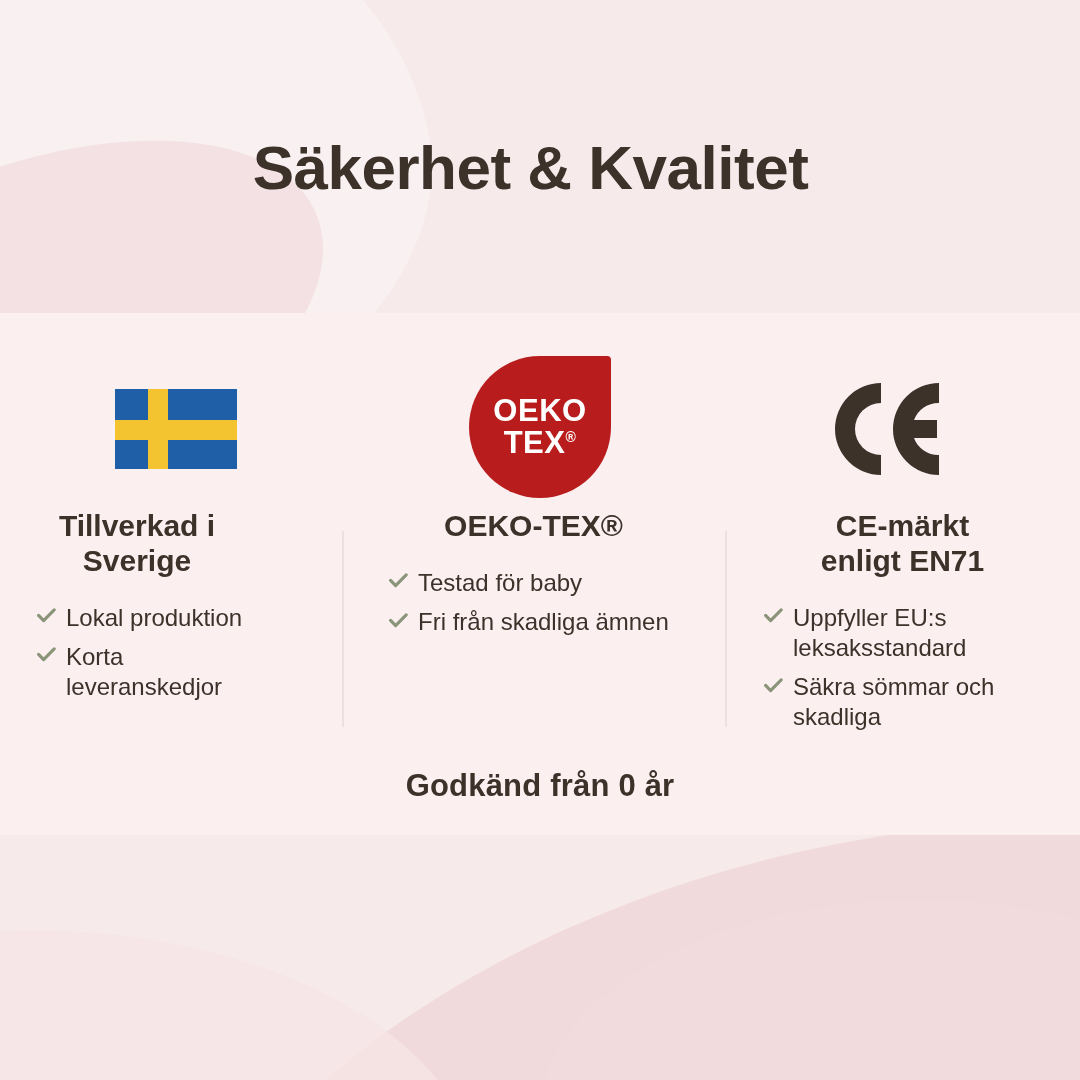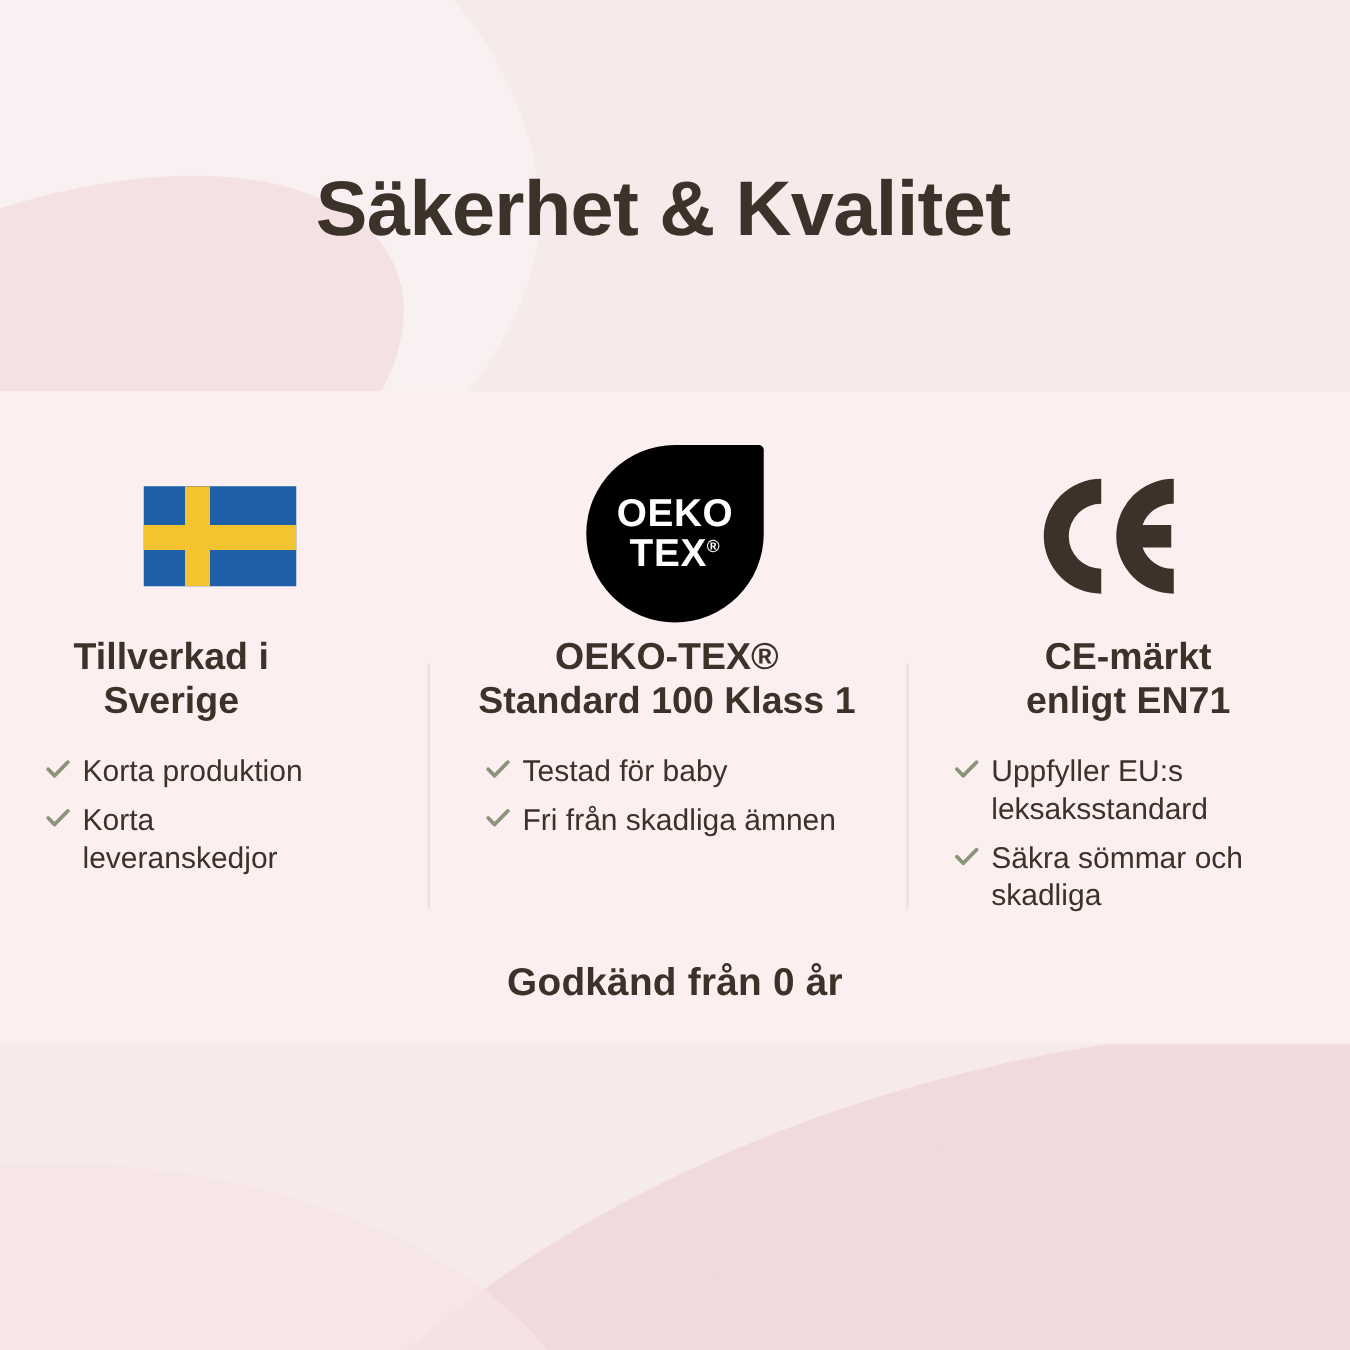"OEKO" .oeko-badge { background: #000000 -> #b91c1c }
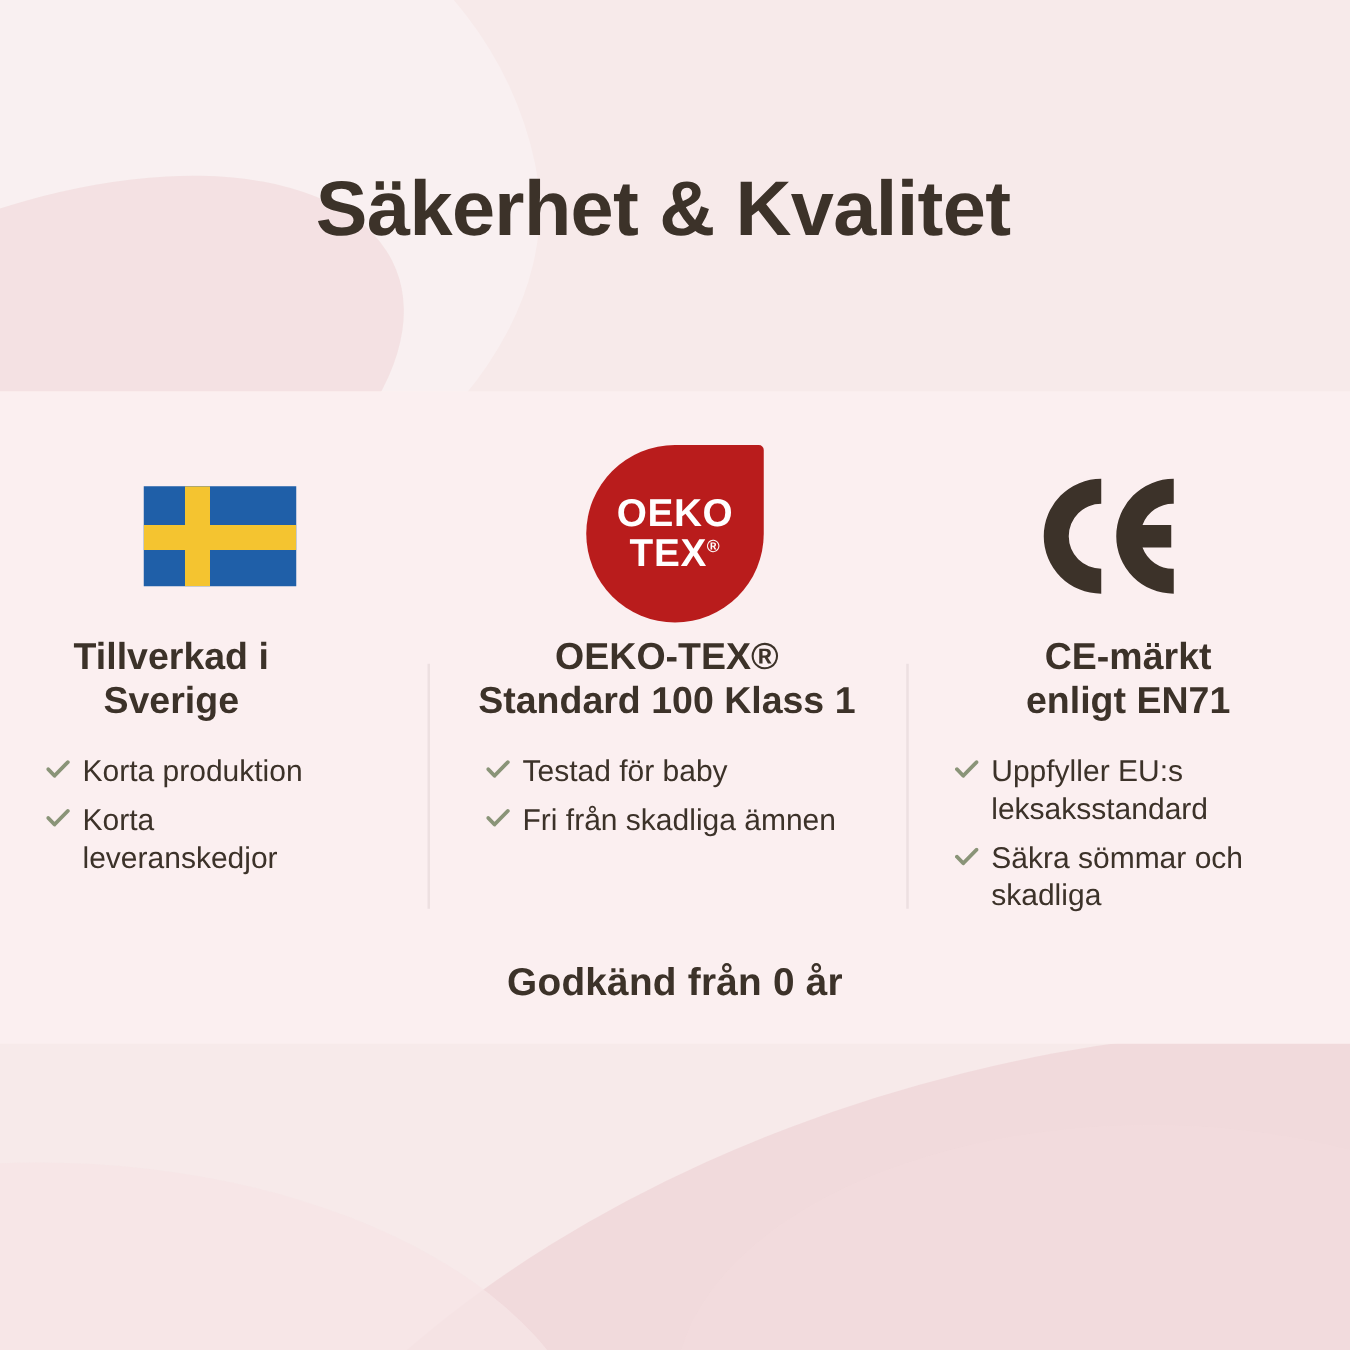"Standard 100 Klass 1" span { html: <span>Standard 100 Klass 1</span> -> none }
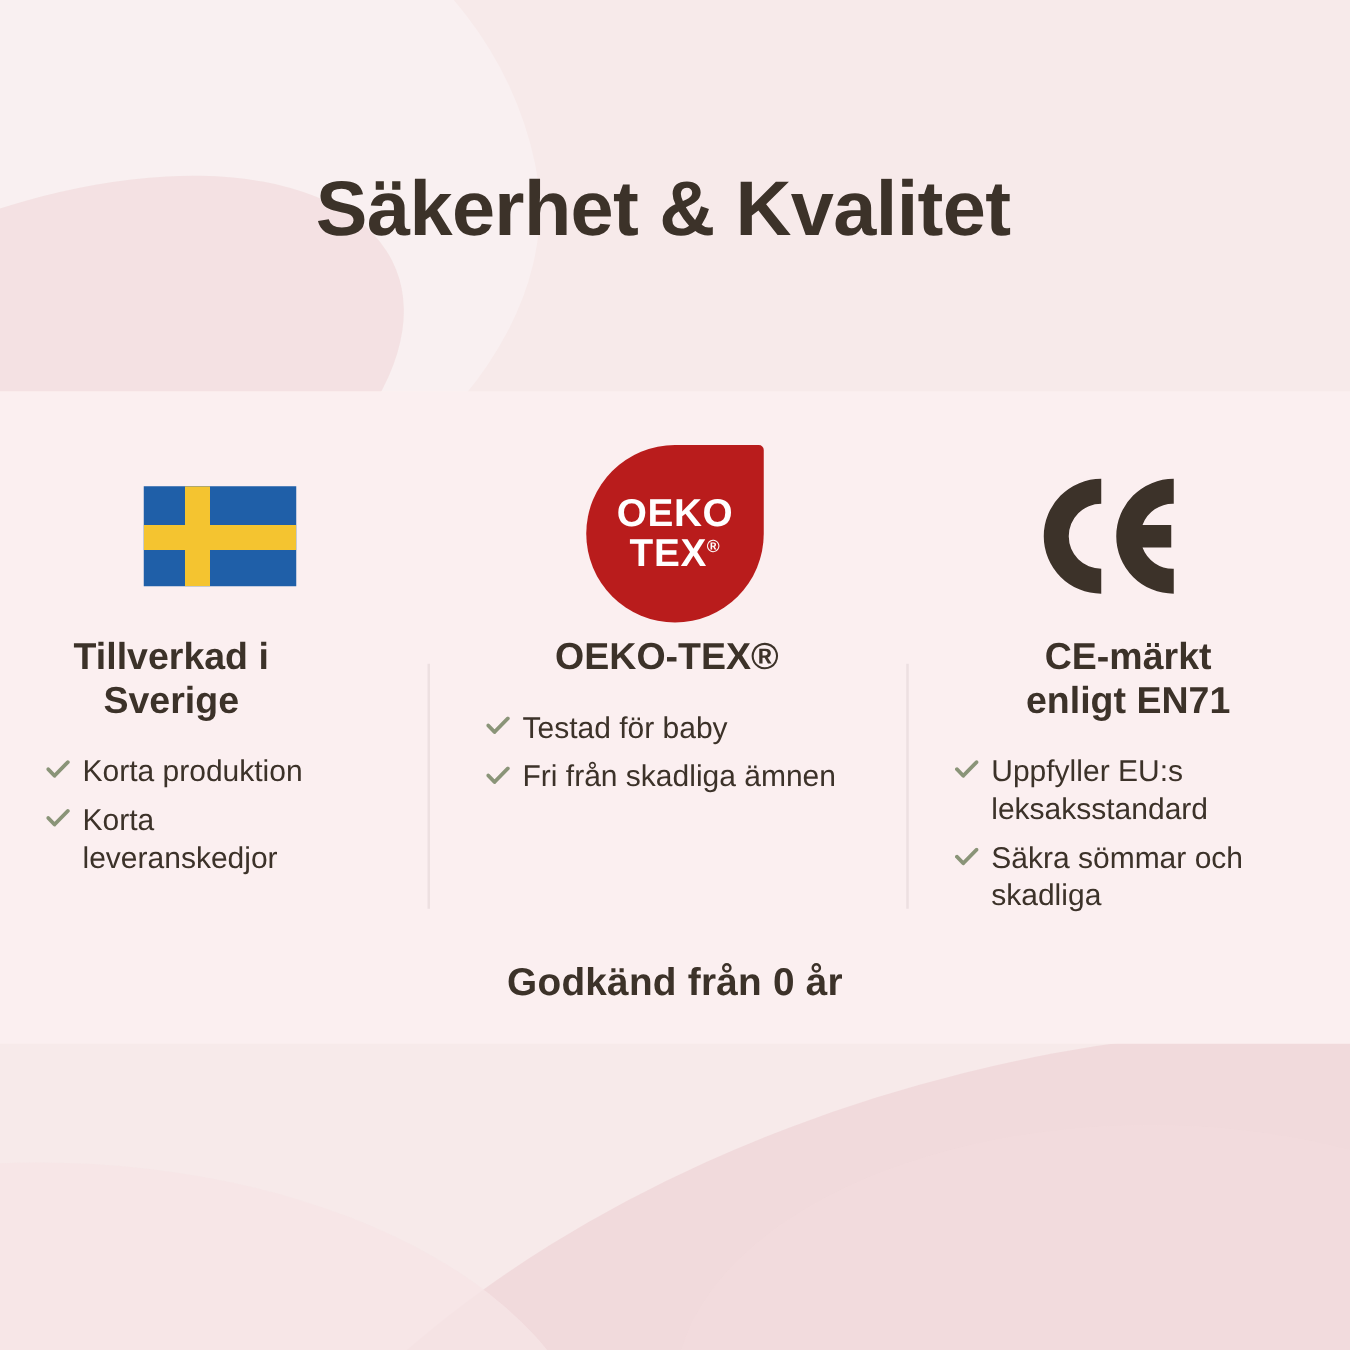"Korta produktion" span { text: Korta -> Lokal }
